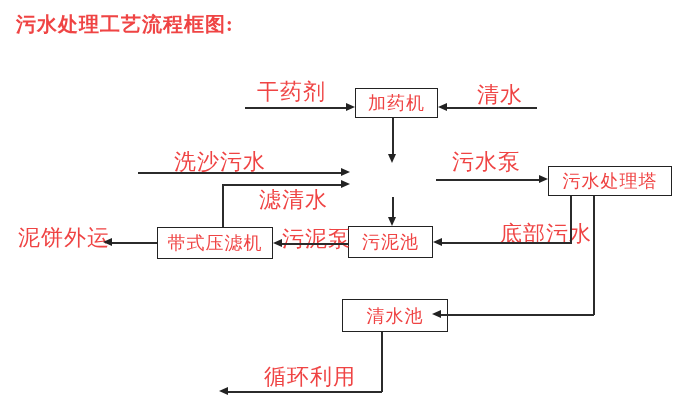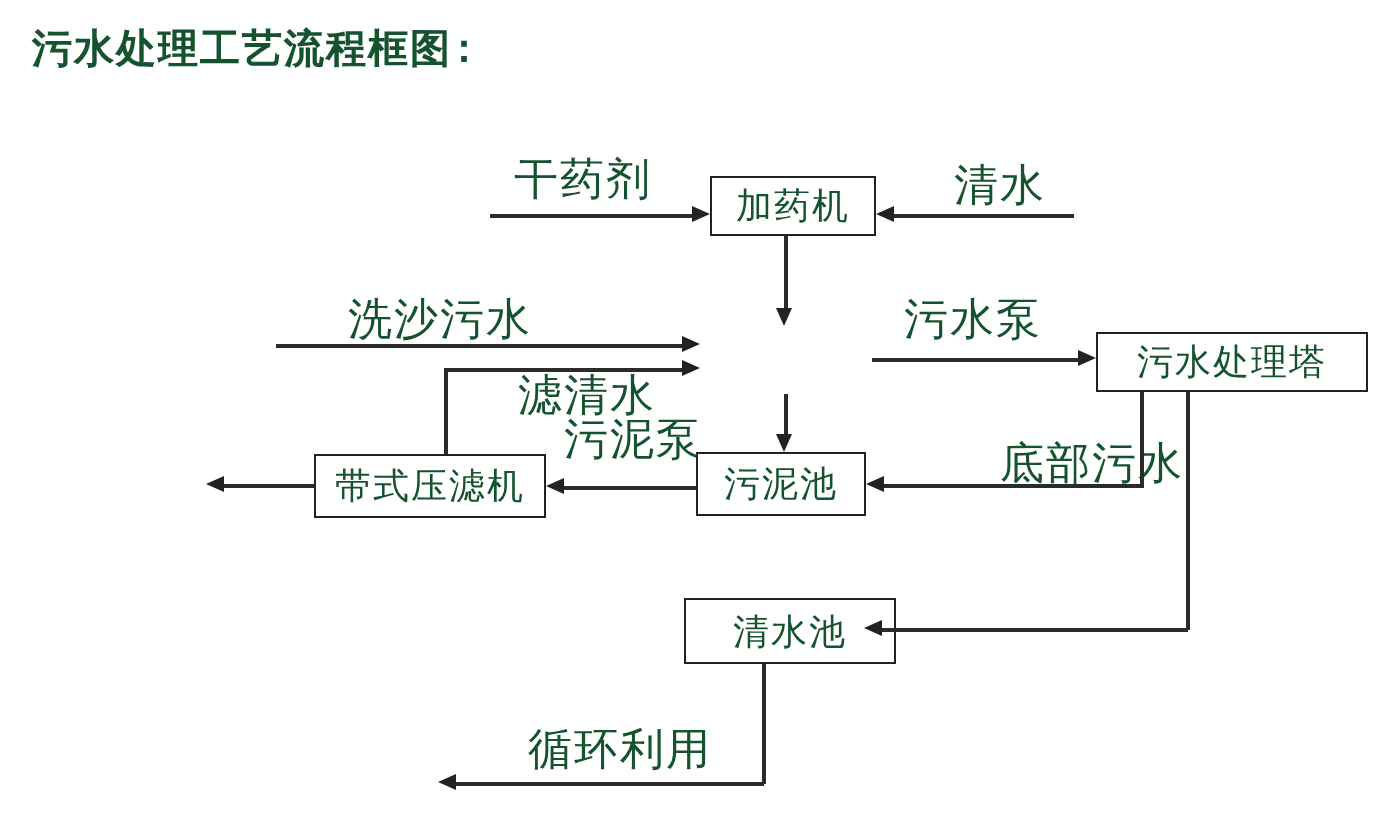"污水处理工艺流程框图:" .canvas { color: #14532d -> #ef4444; font-family: Liberation Mono, monospace -> Liberation Serif, serif }
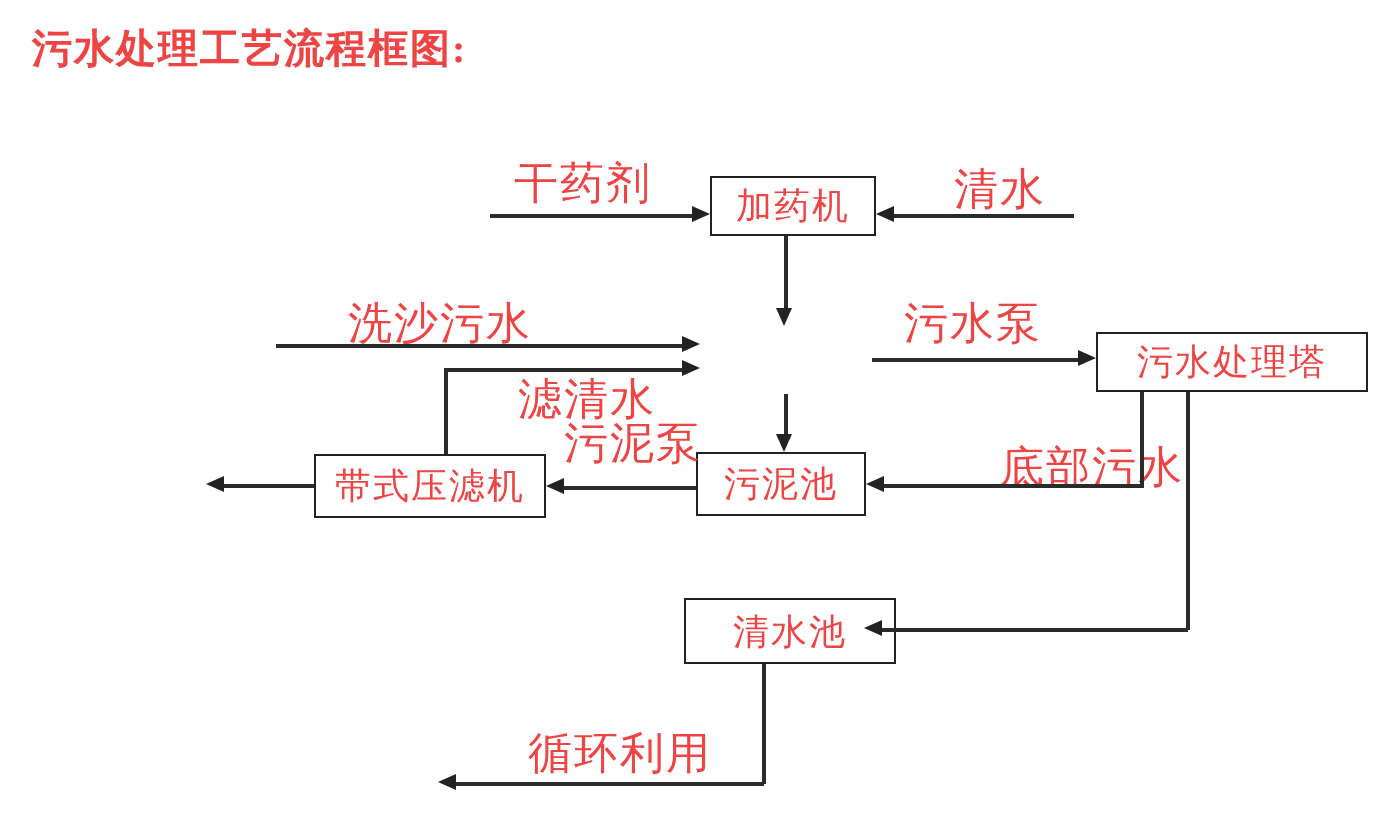"污水处理塔" #n-tower { width: 136px -> 124px }
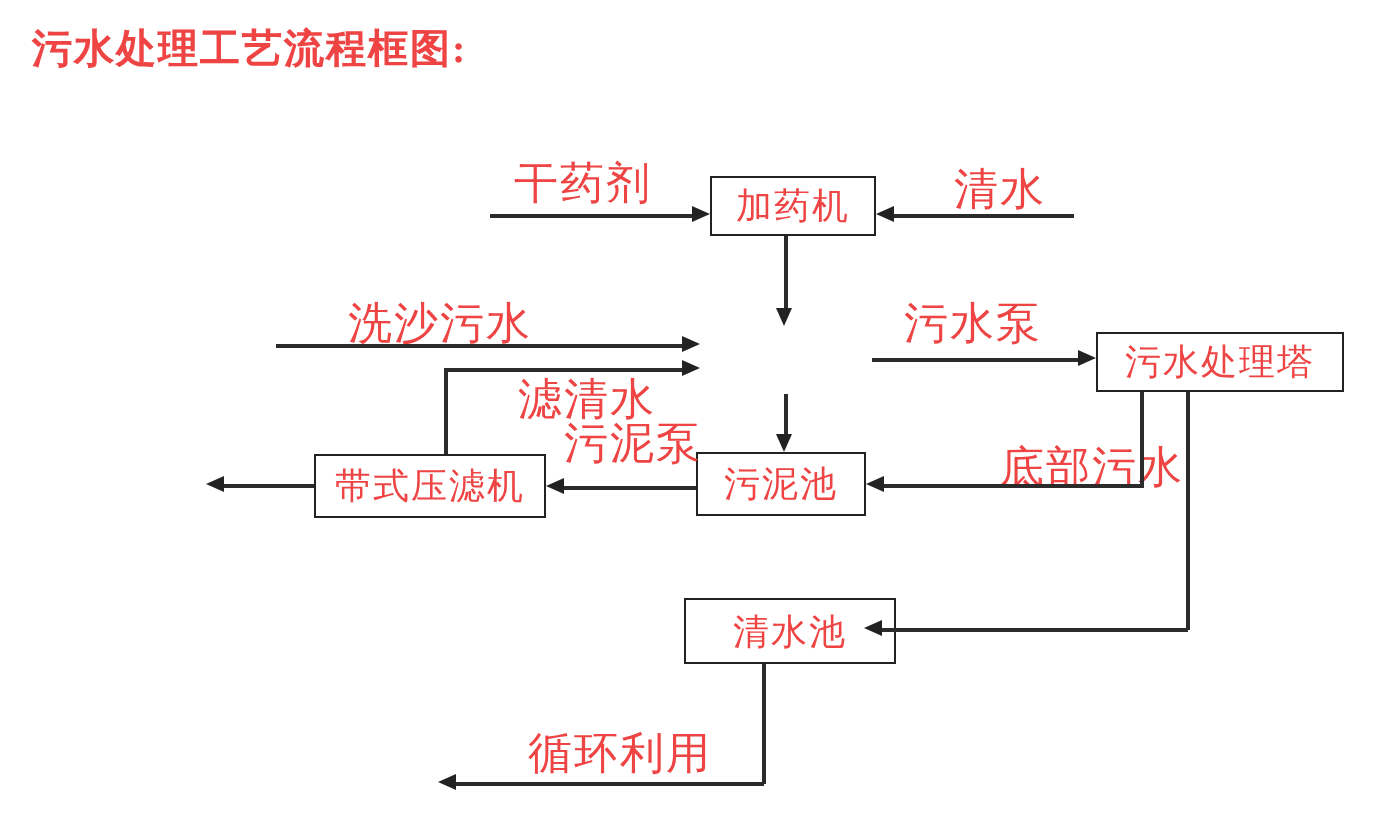"泥饼外运" div.lbl { html: none -> <div>泥饼外运</div> }
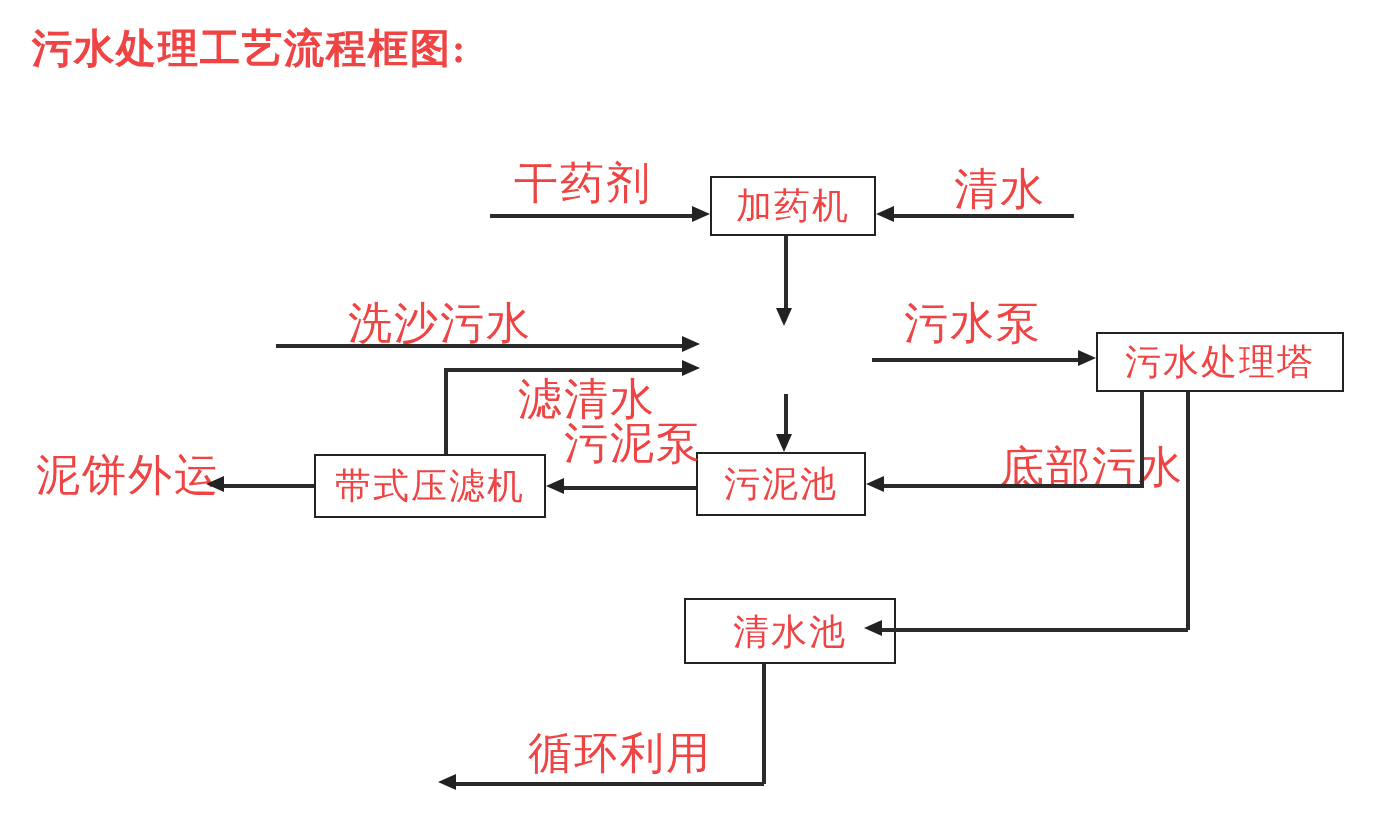"污泥泵" div.lbl { top: 211px -> 228px }
